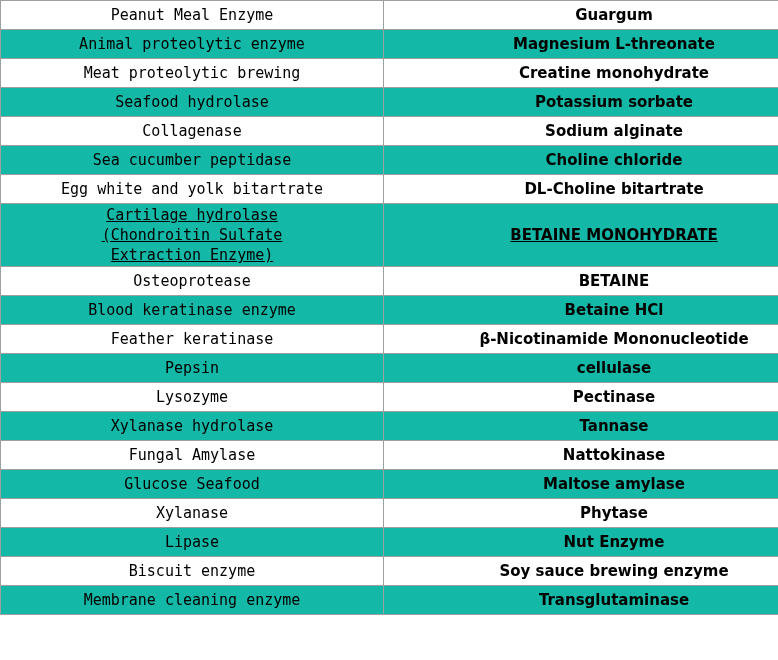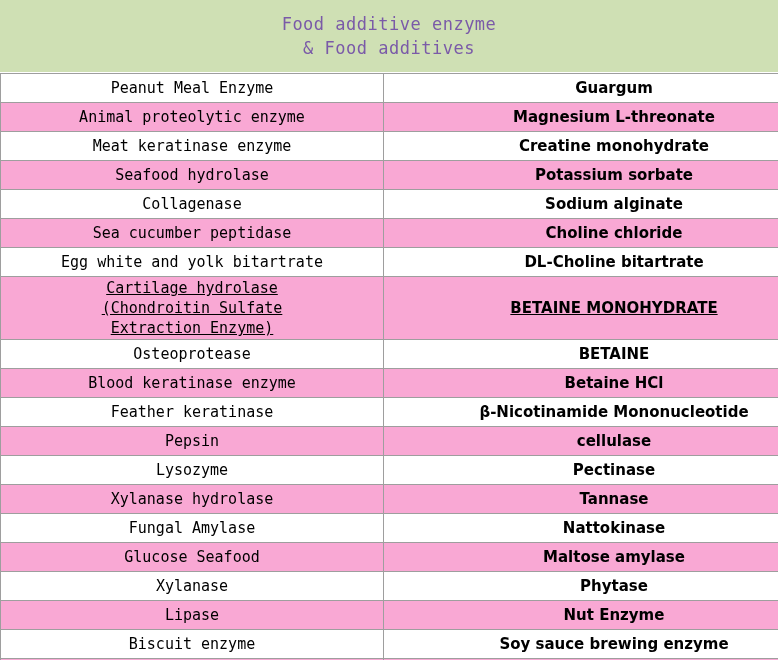"Food additive enzyme" div.header { html: <div> <div>Food additive enzyme</div> <div>&amp; Food additives</div> </div> -> none }
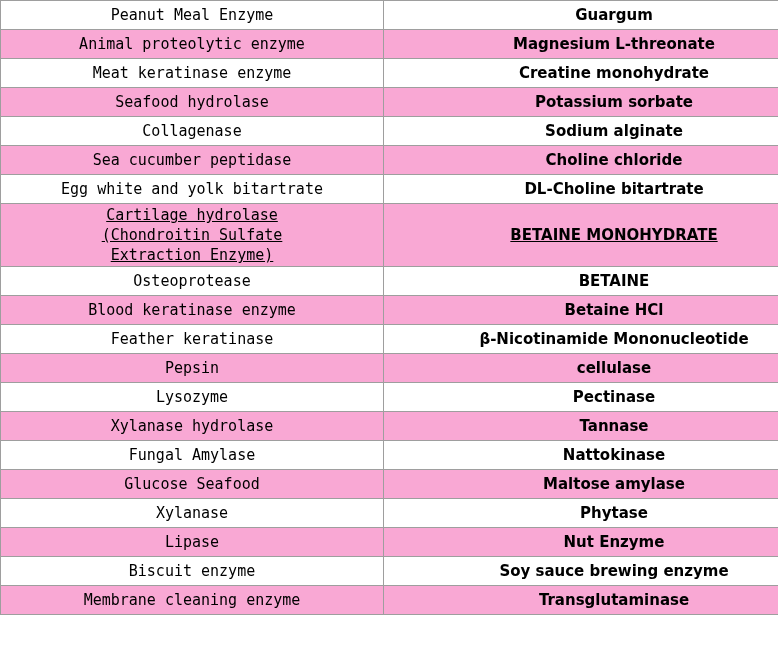"Animal proteolytic enzyme" td.bg-amber { background: #f9a8d4 -> #14b8a6 }
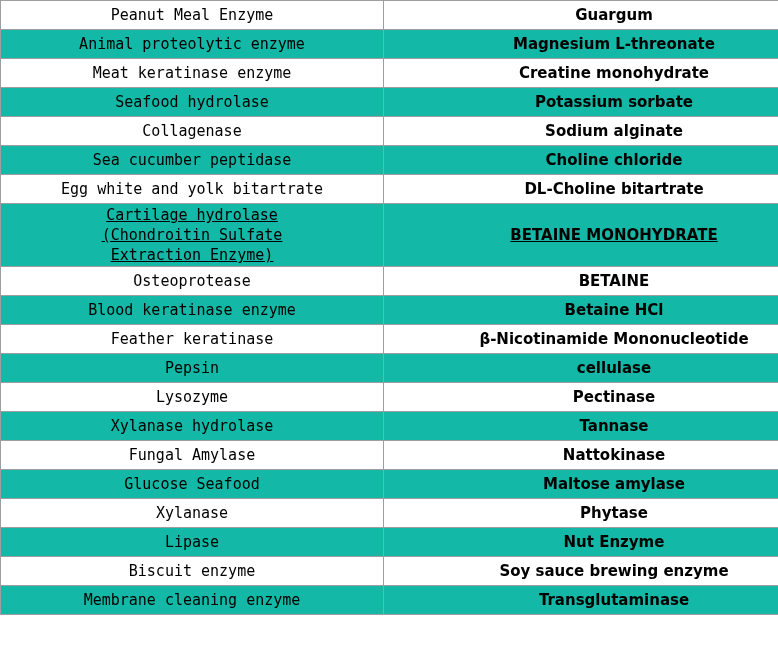"Meat keratinase enzyme" td.col-left { text: keratinase enzyme -> proteolytic brewing }
